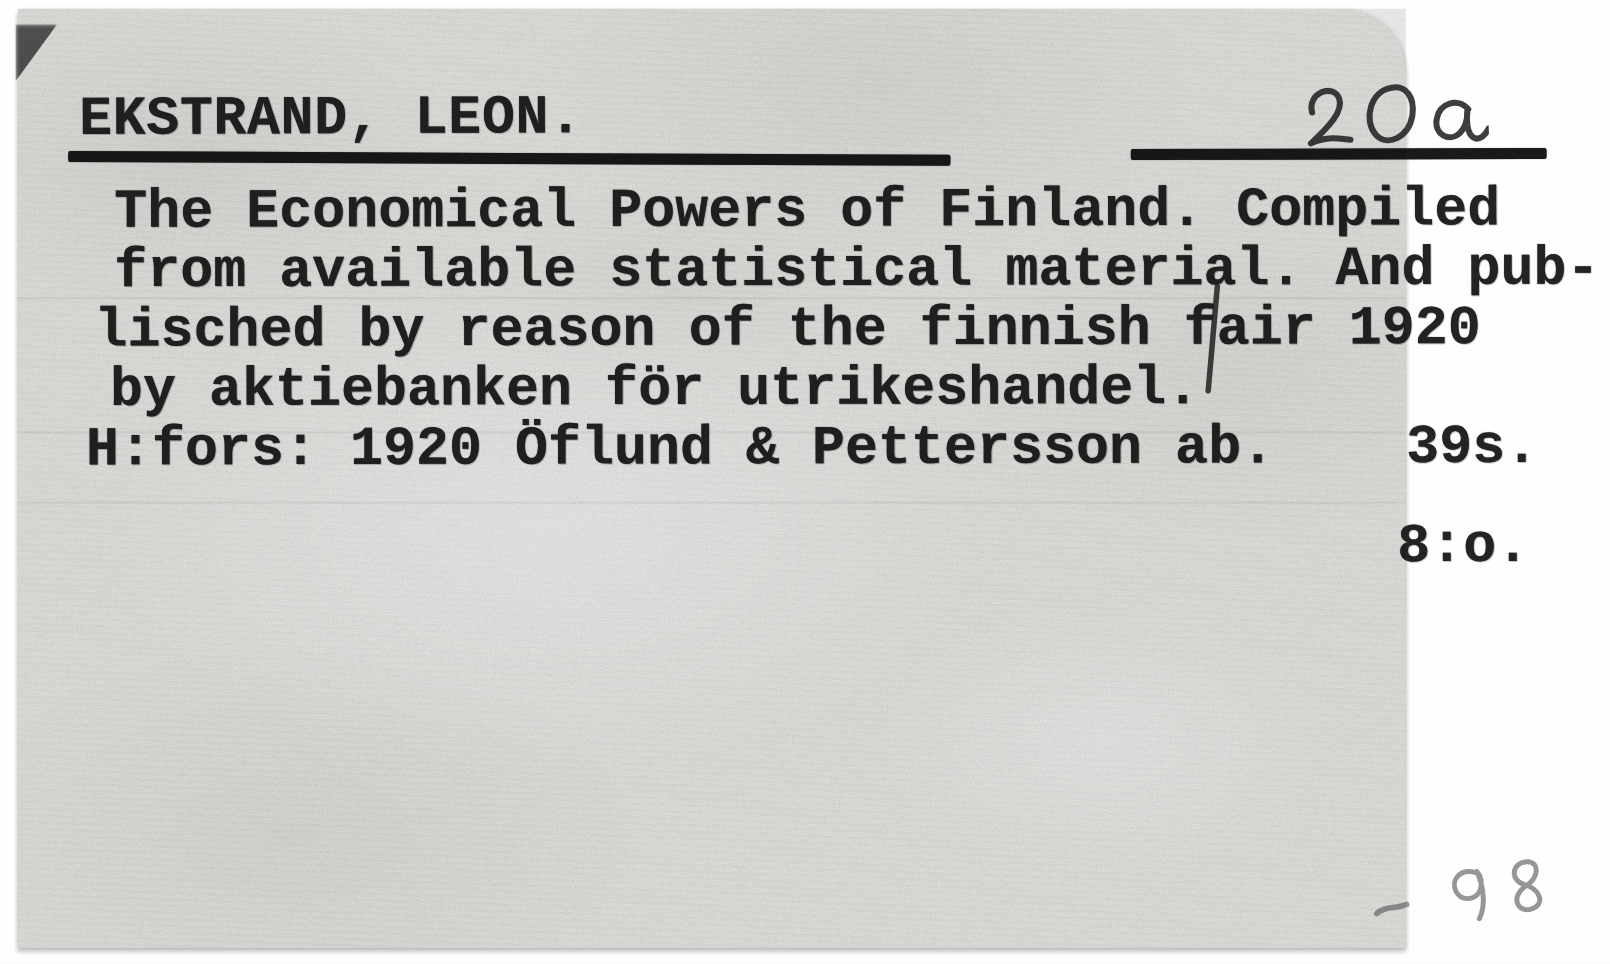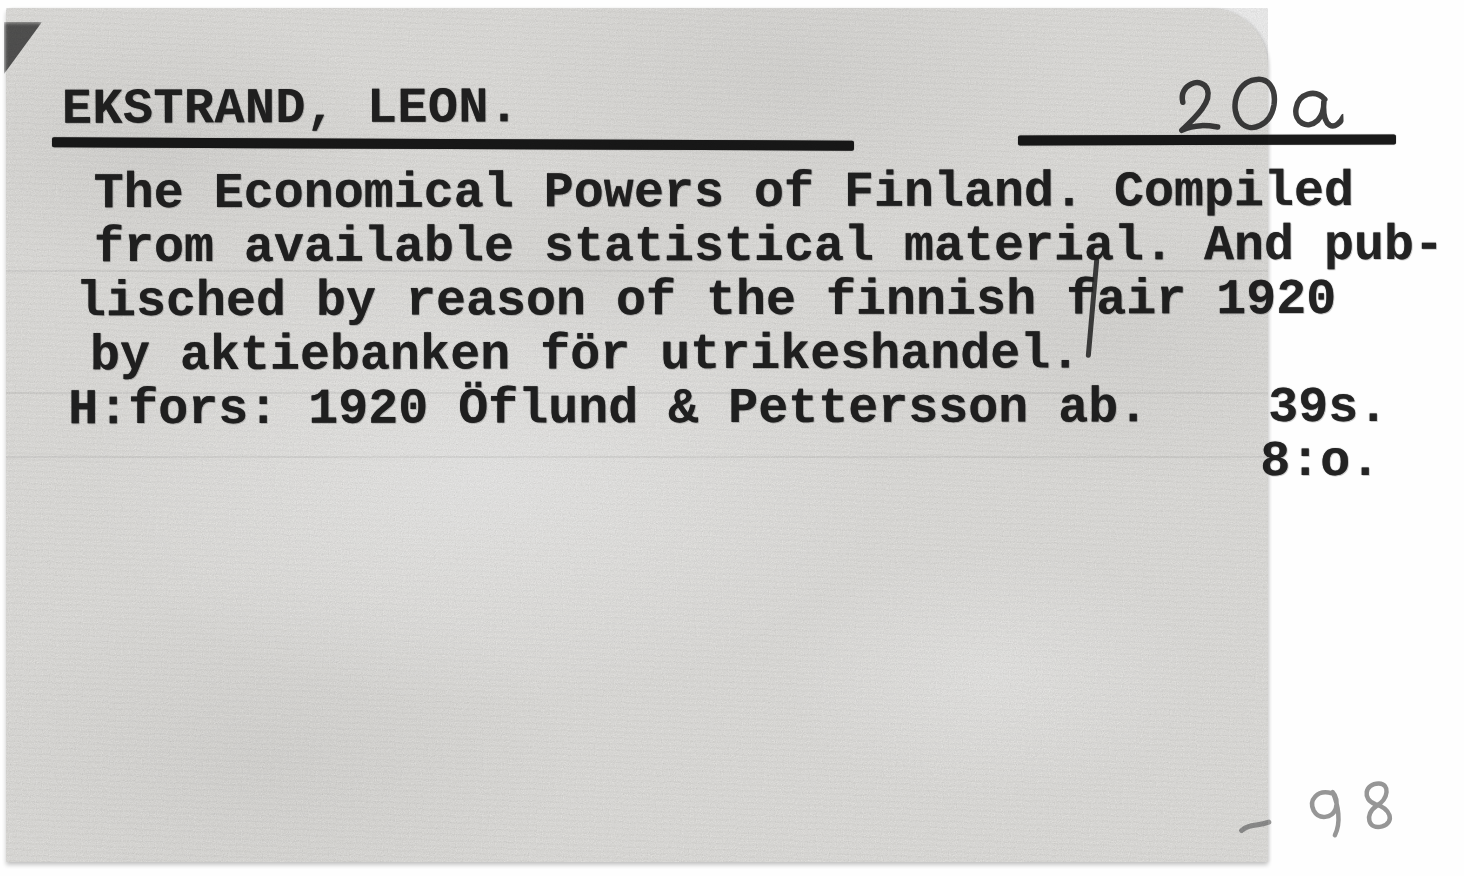"EKSTRAND, LEON." .card { left: 6px -> 16px }
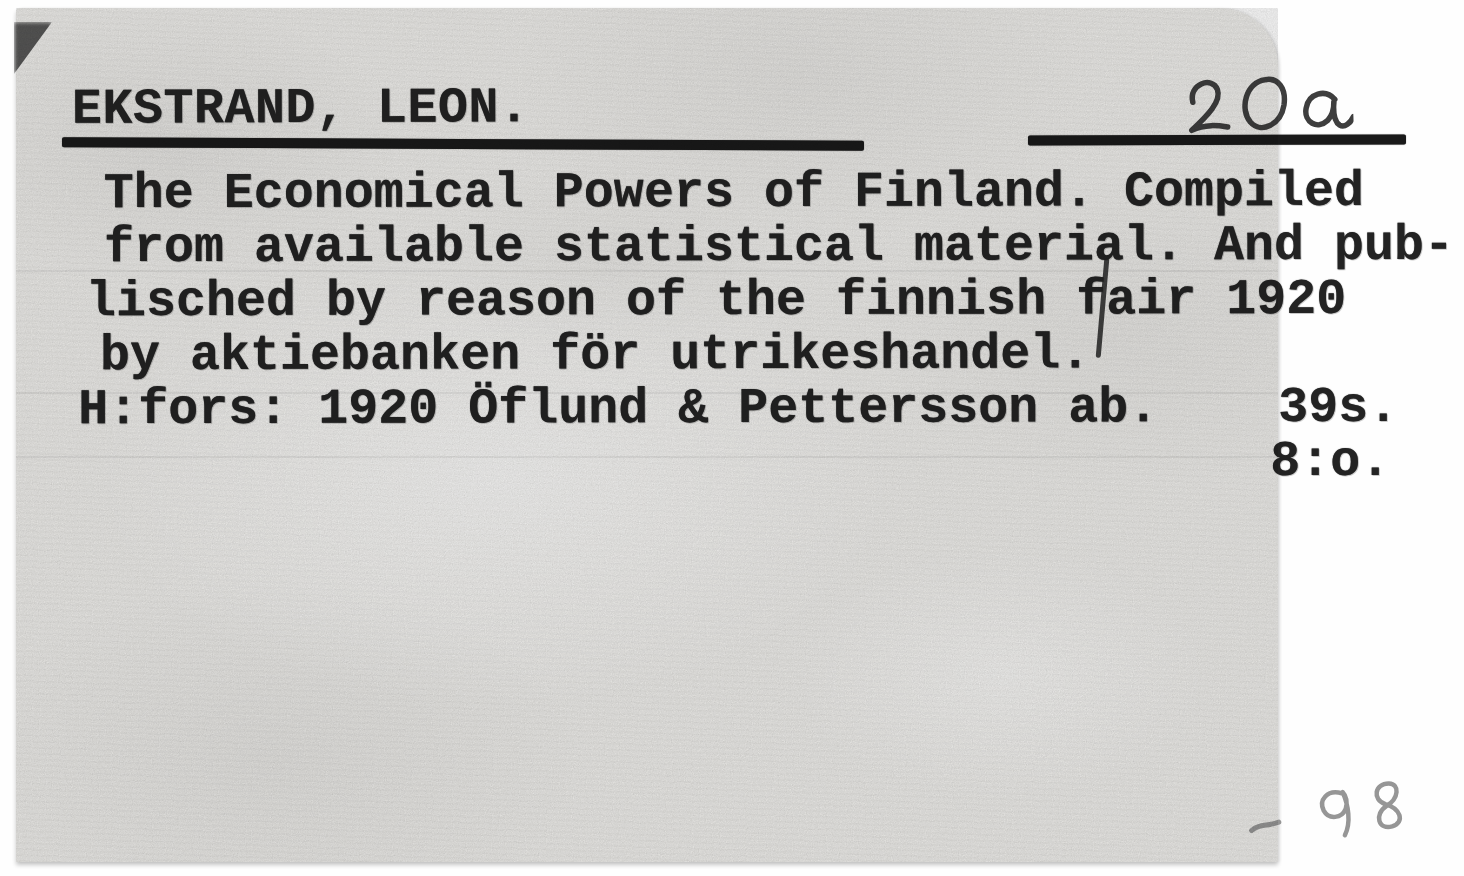"8:o." .body-line:nth-child(6) { margin-top: none -> 36px }
